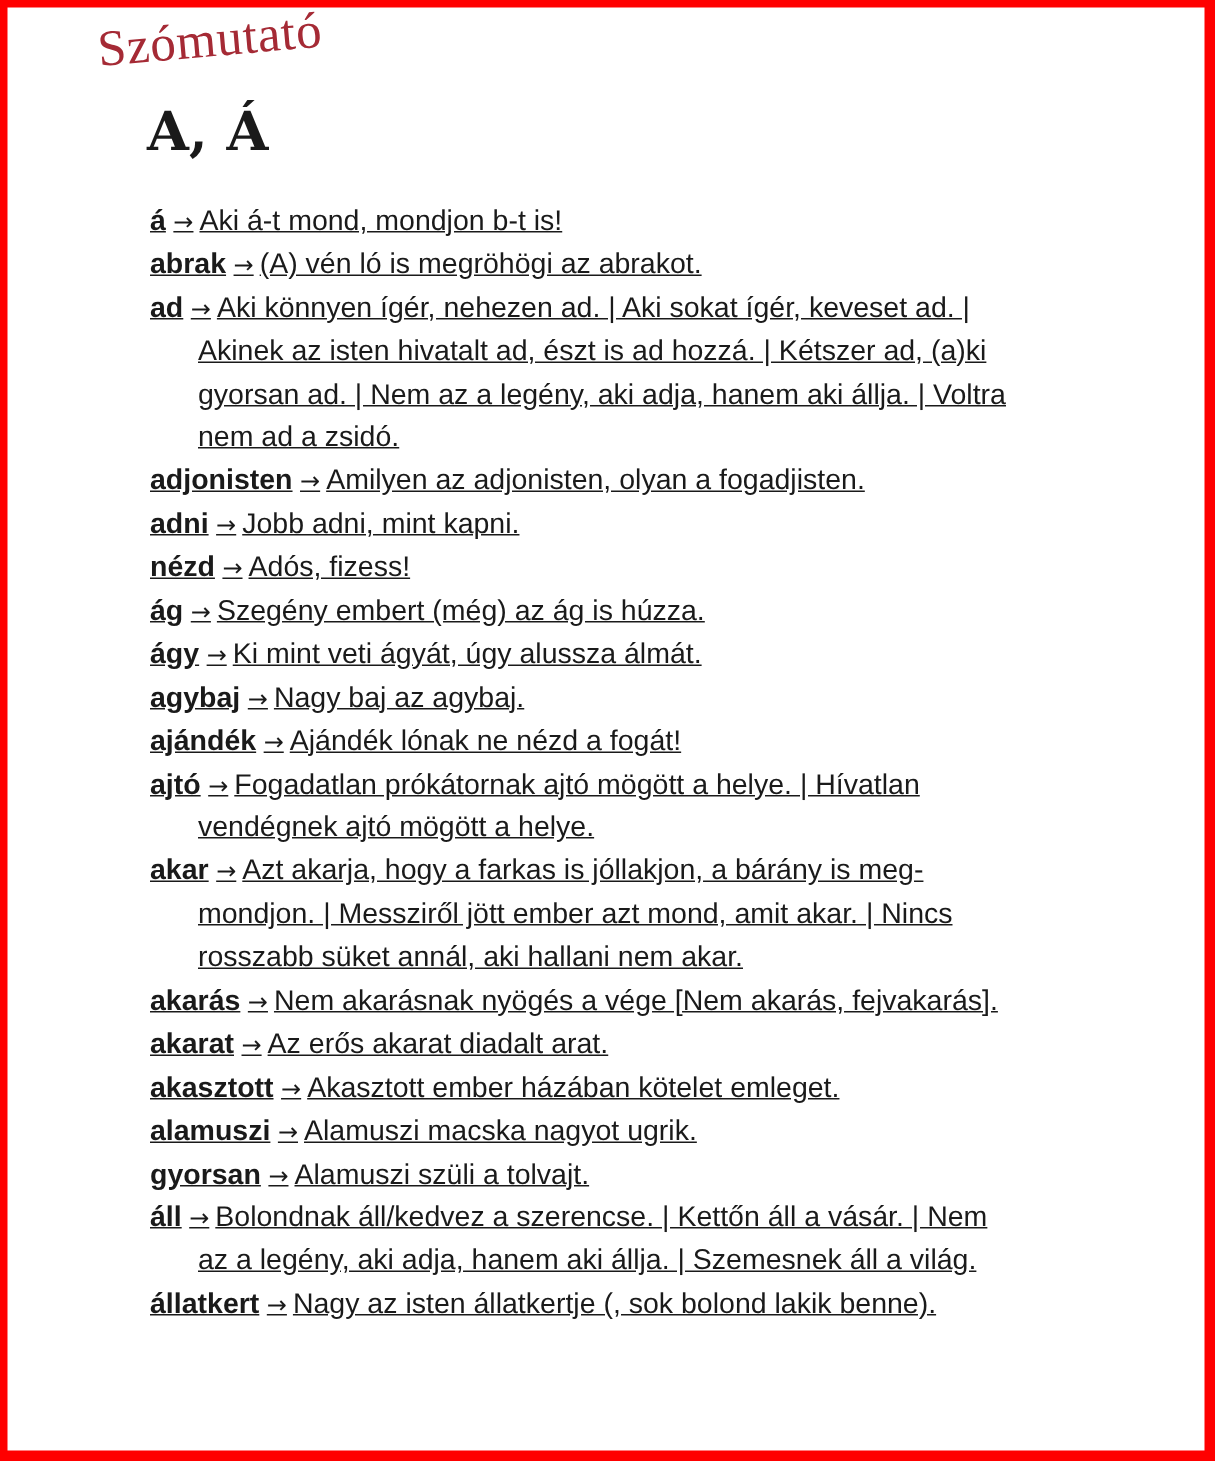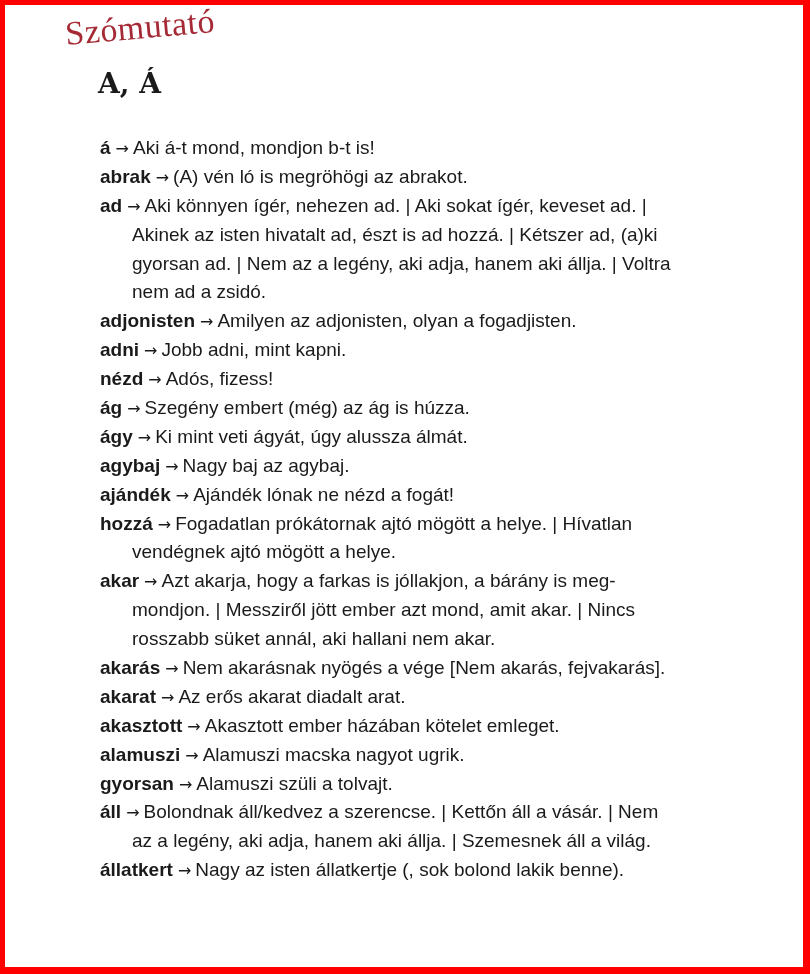"A, Á" .letter-heading { font-size: 28px -> 36px }
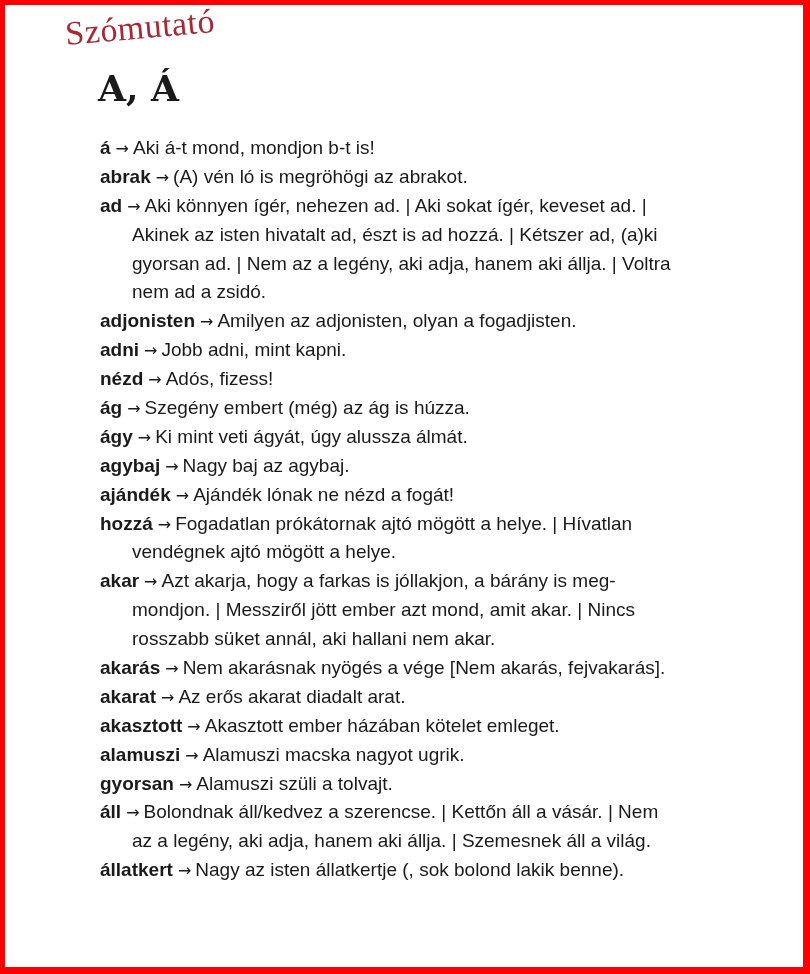"á → Aki á-t mond," .entry-line { text-decoration: none -> underline }
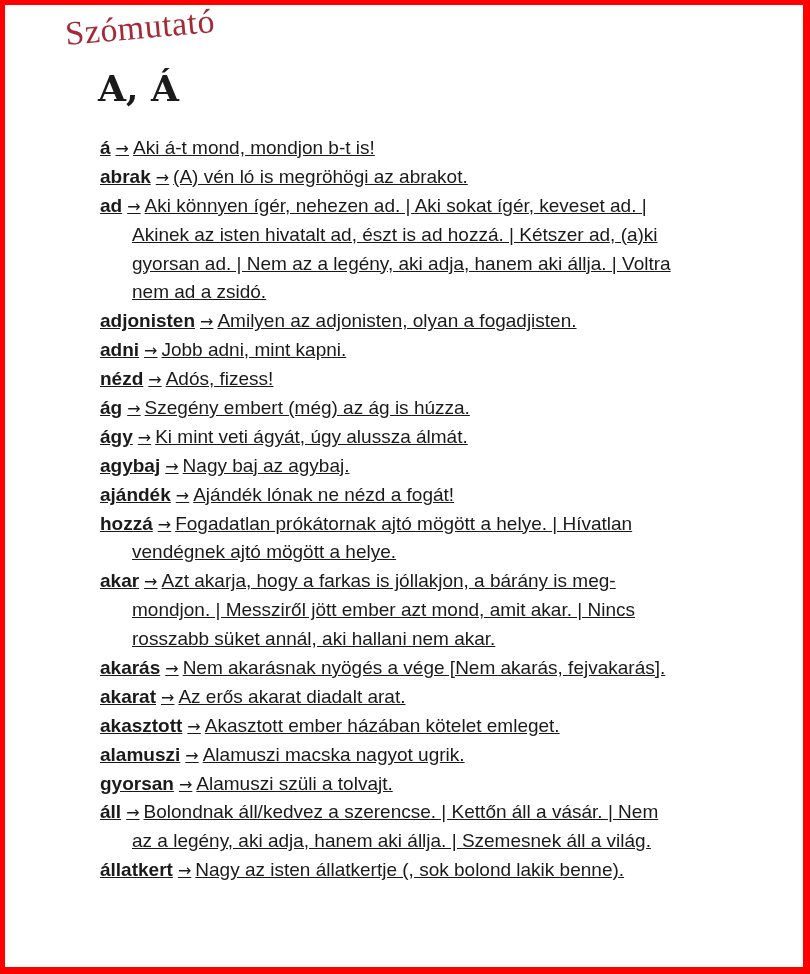"hozzá" span.headword { text: hozzá -> ajtó }
